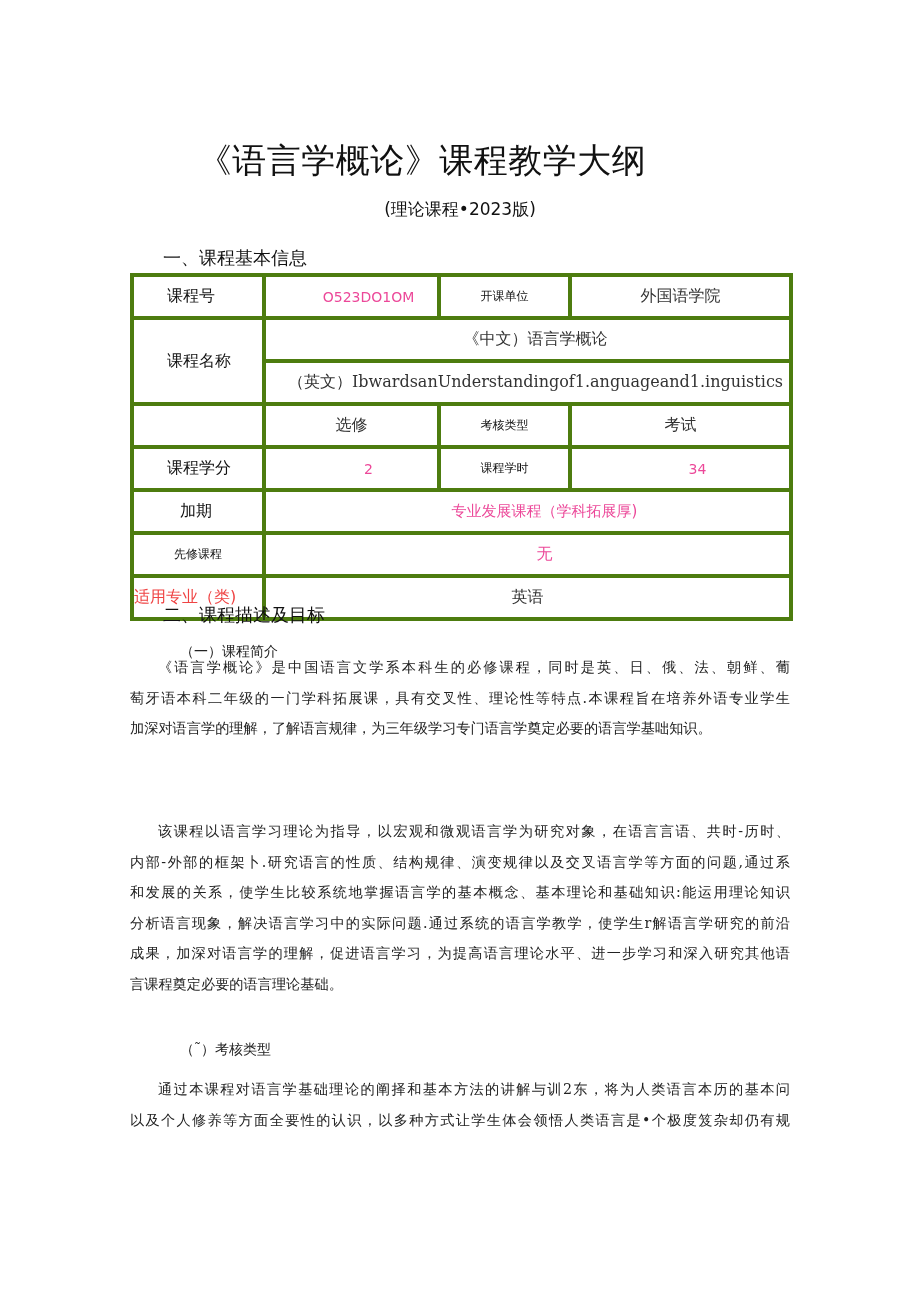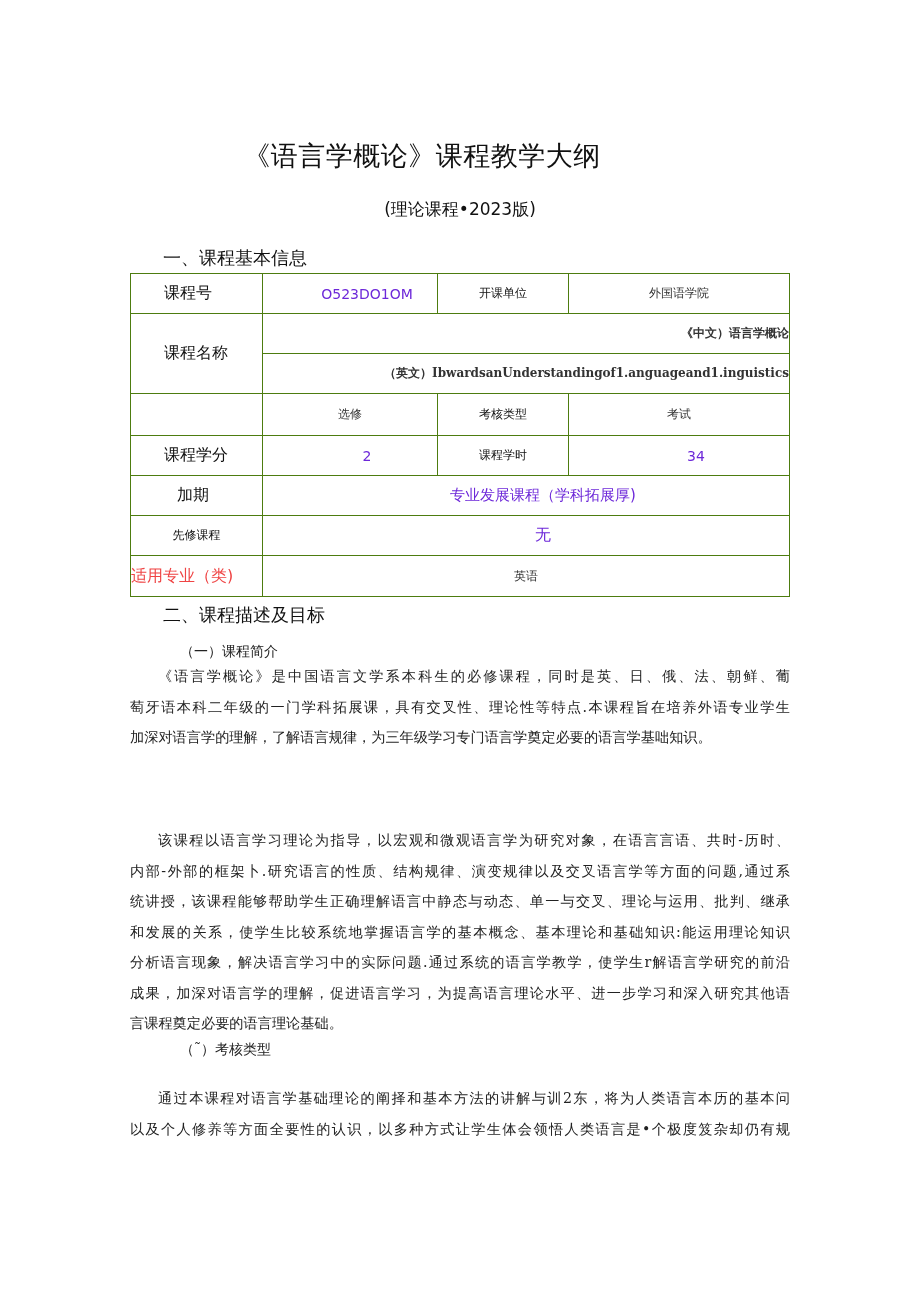"《语言学概论》课程教学大纲" .doc-title { font-size: 27px -> 34px }
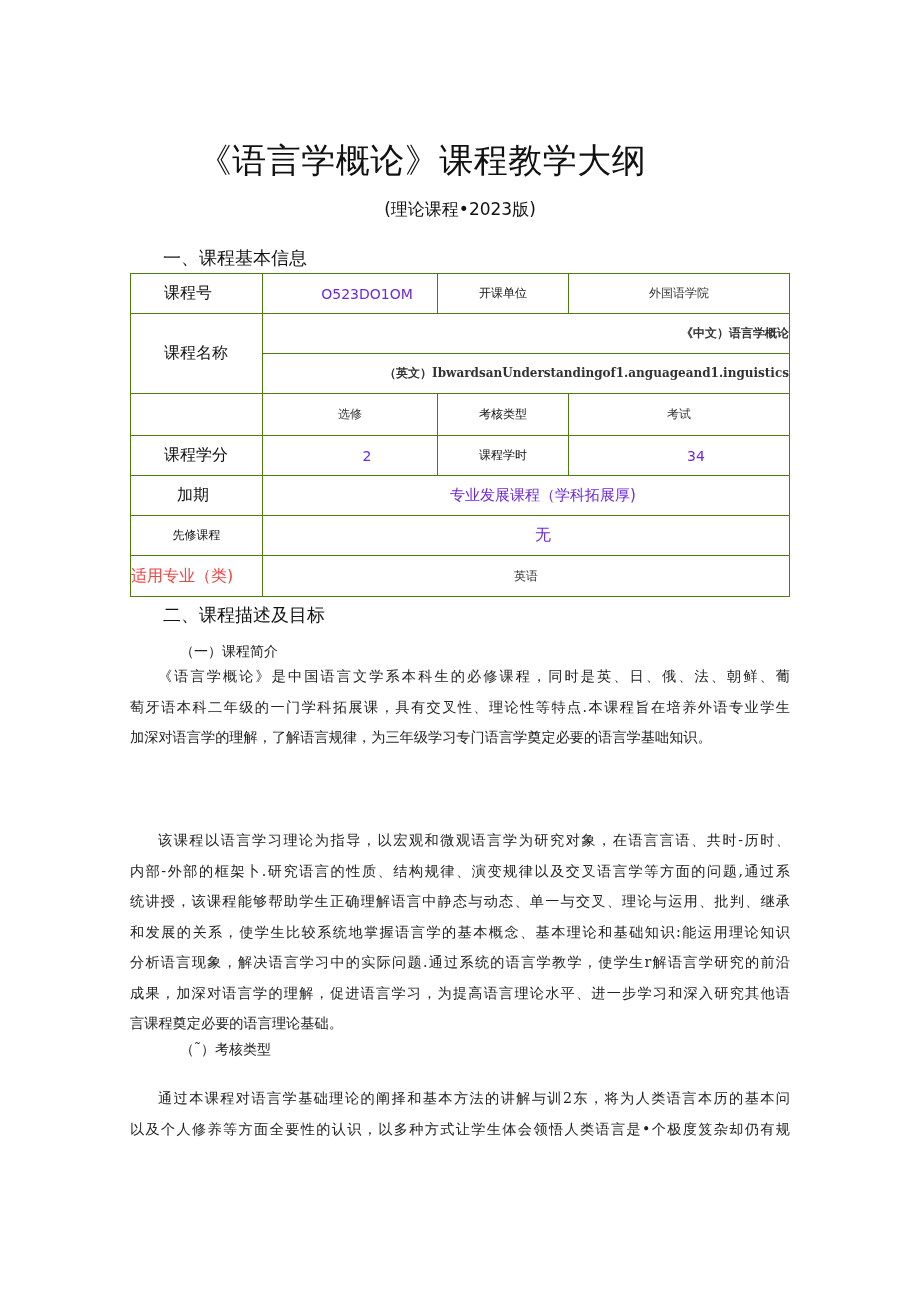"课程号" table.info td { border: 1px solid #4d7c0f -> 4px solid #4d7c0f }
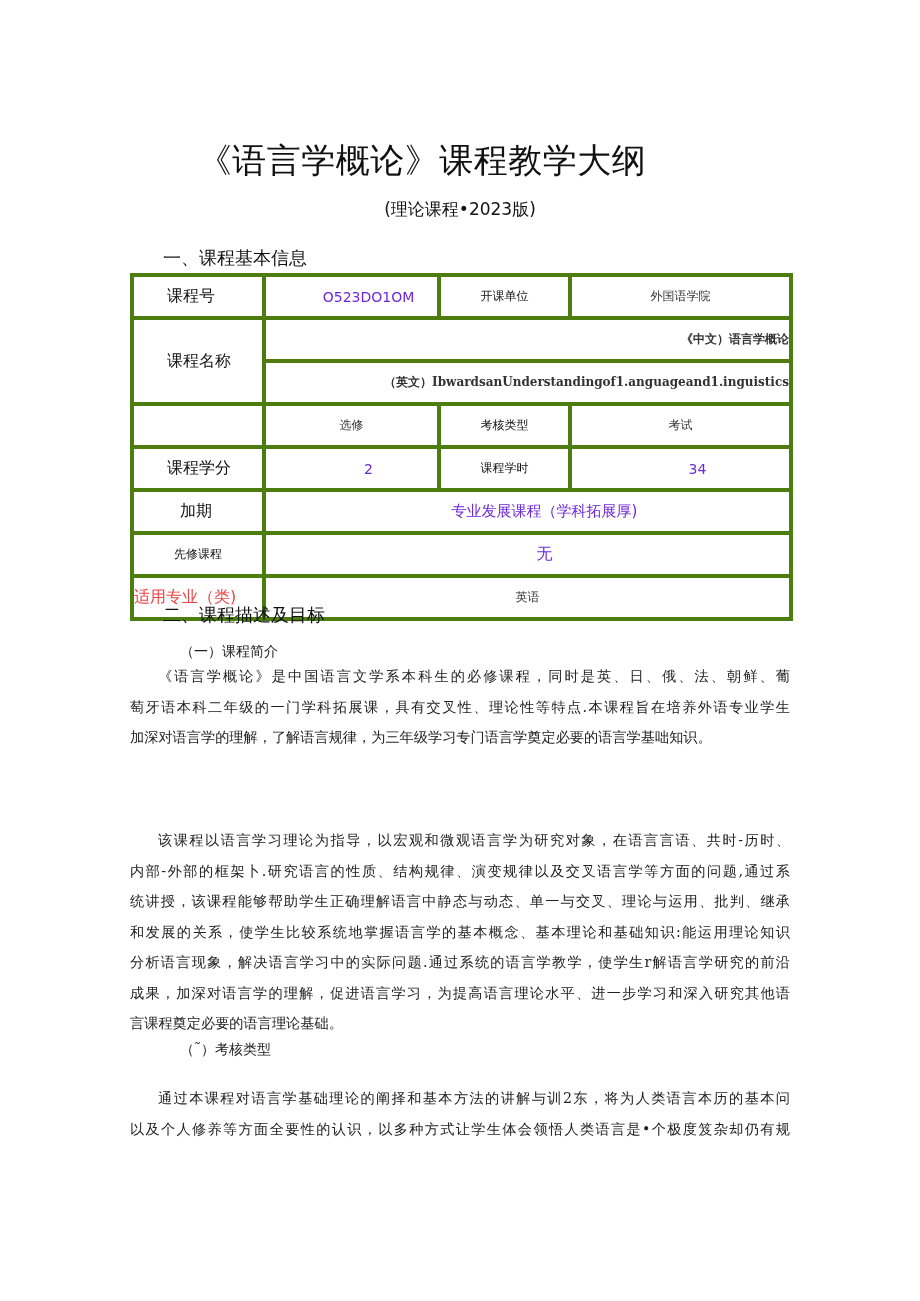"O523DO1OM" table.info td.boldish { color: #6d28d9 -> #ec4899 }
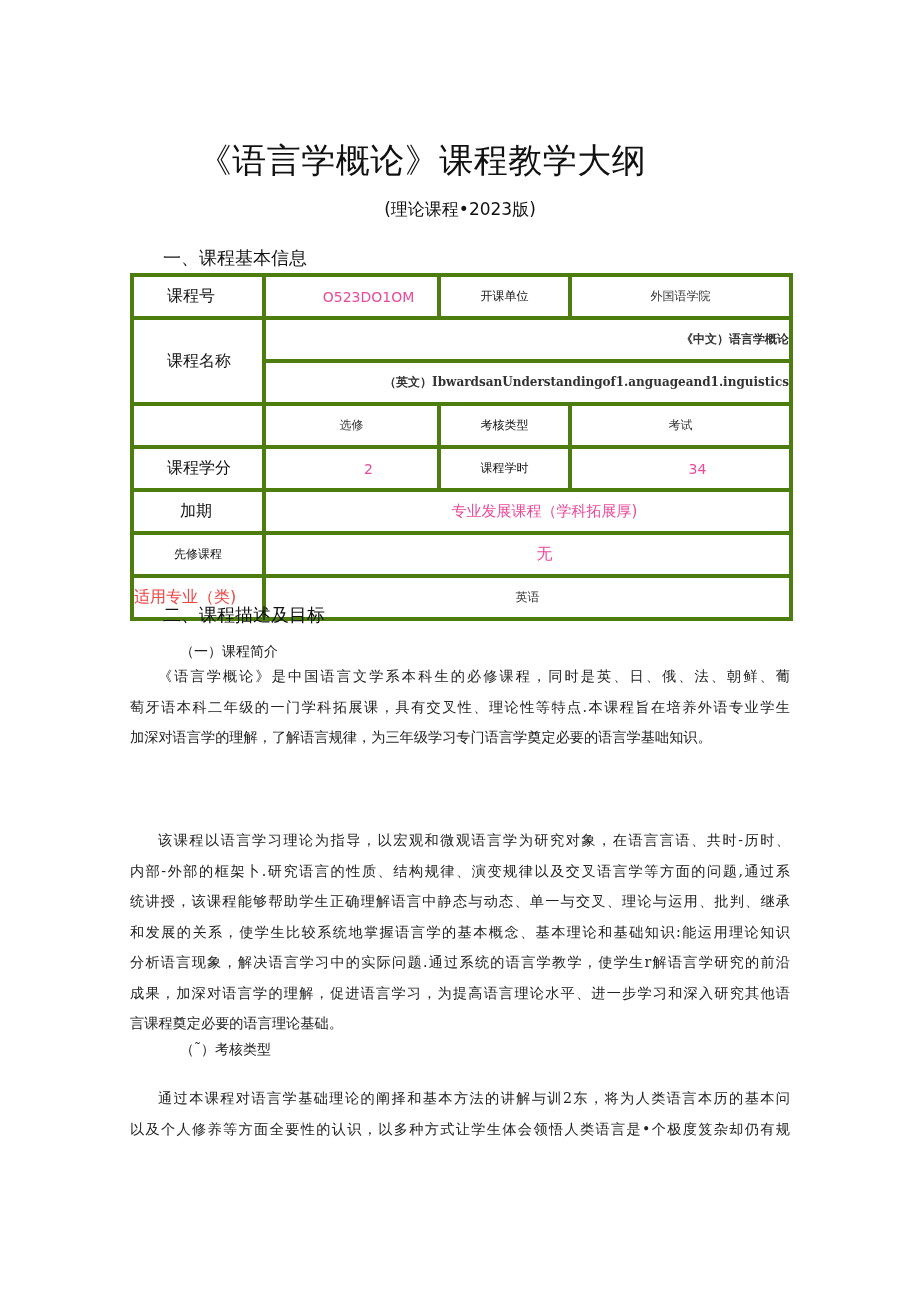"外国语学院" table.info td.serif { font-size: 12px -> 16px }
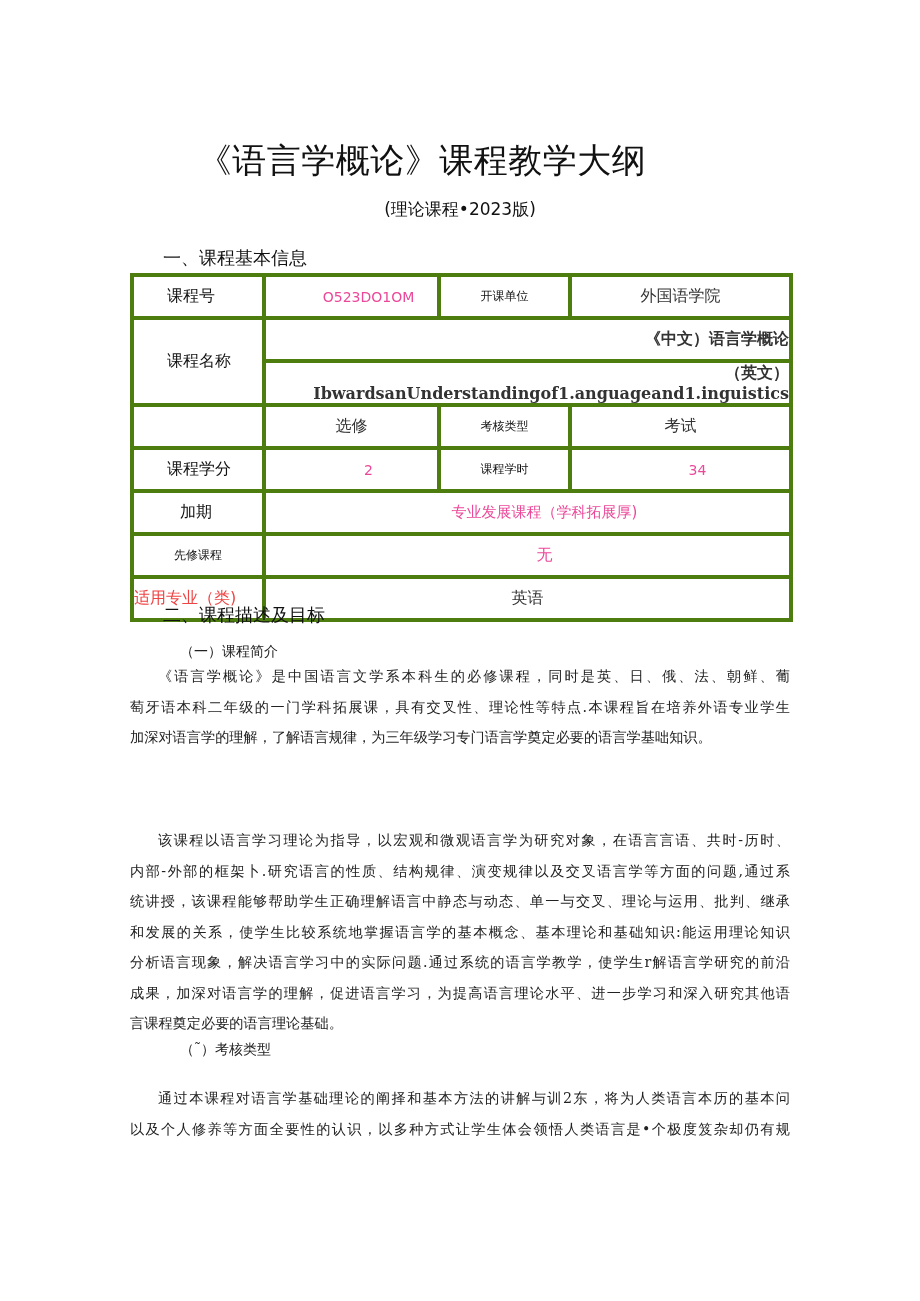"《中文）语言学概论" table.info td.left { font-weight: bold -> none; text-align: right -> center }
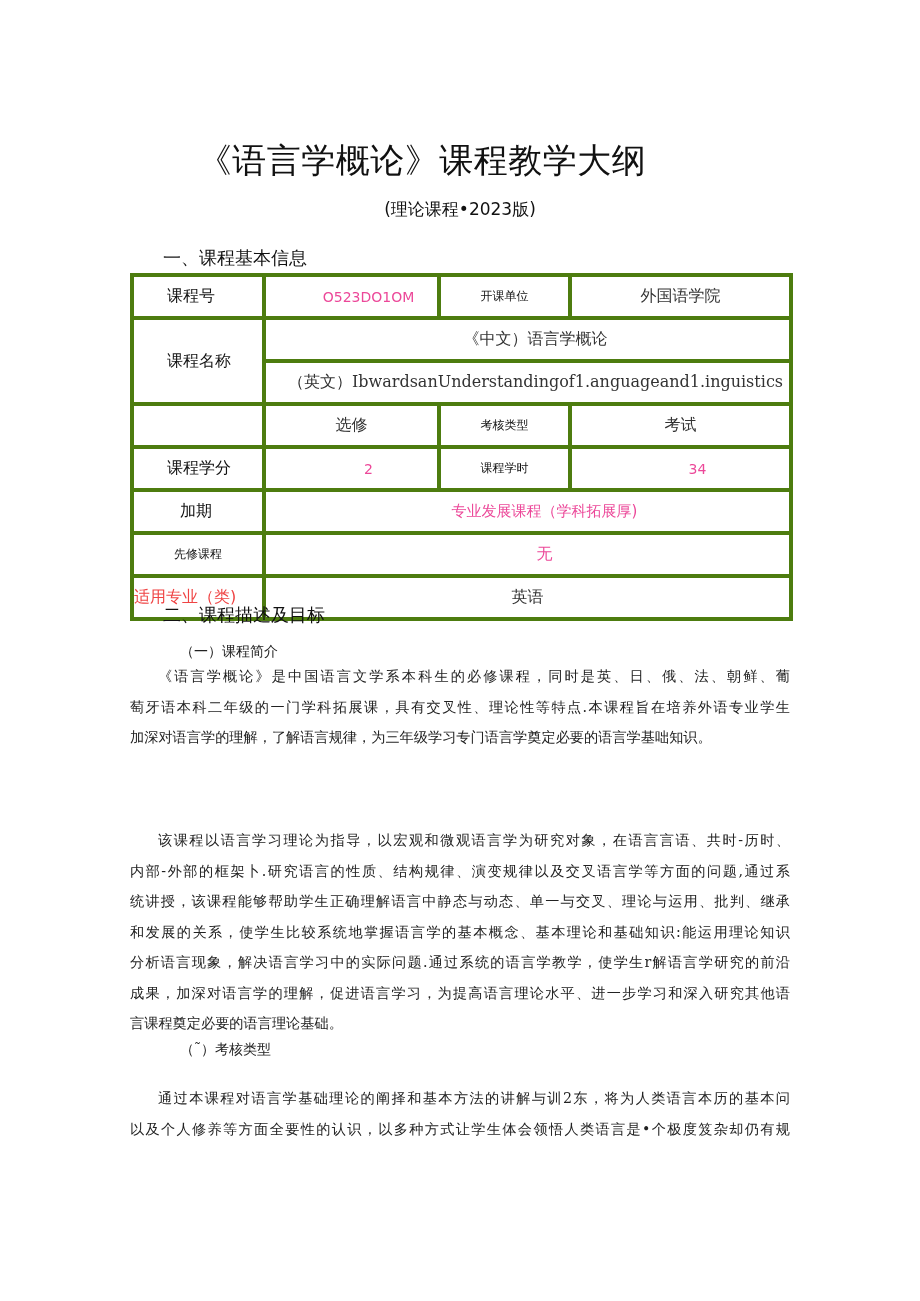"《语言学概论》是中国语言文学系本科生的必修课程，同时是英、日、俄、法、朝鲜、葡" .para .line.indent { margin-top: 9px -> none }
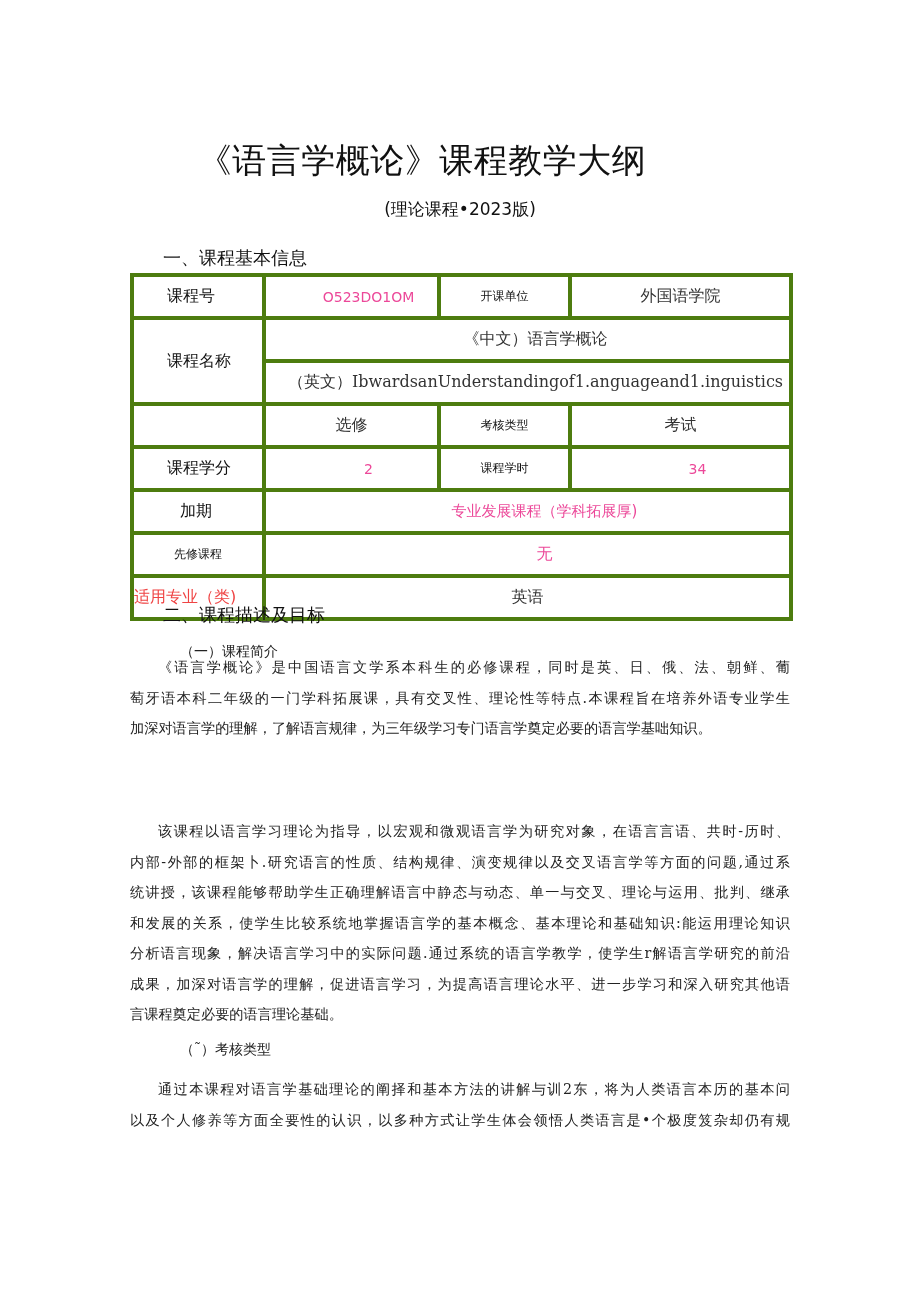"统讲授，该课程能够帮助学生正确理解语言中静态与动态、单一与交叉、理论与运用、批判" span.line { html: <span>统讲授，该课程能够帮助学生正确理解语言中静态与动态、单一与交叉、理论与运用、批判、继承</span> -> none }
